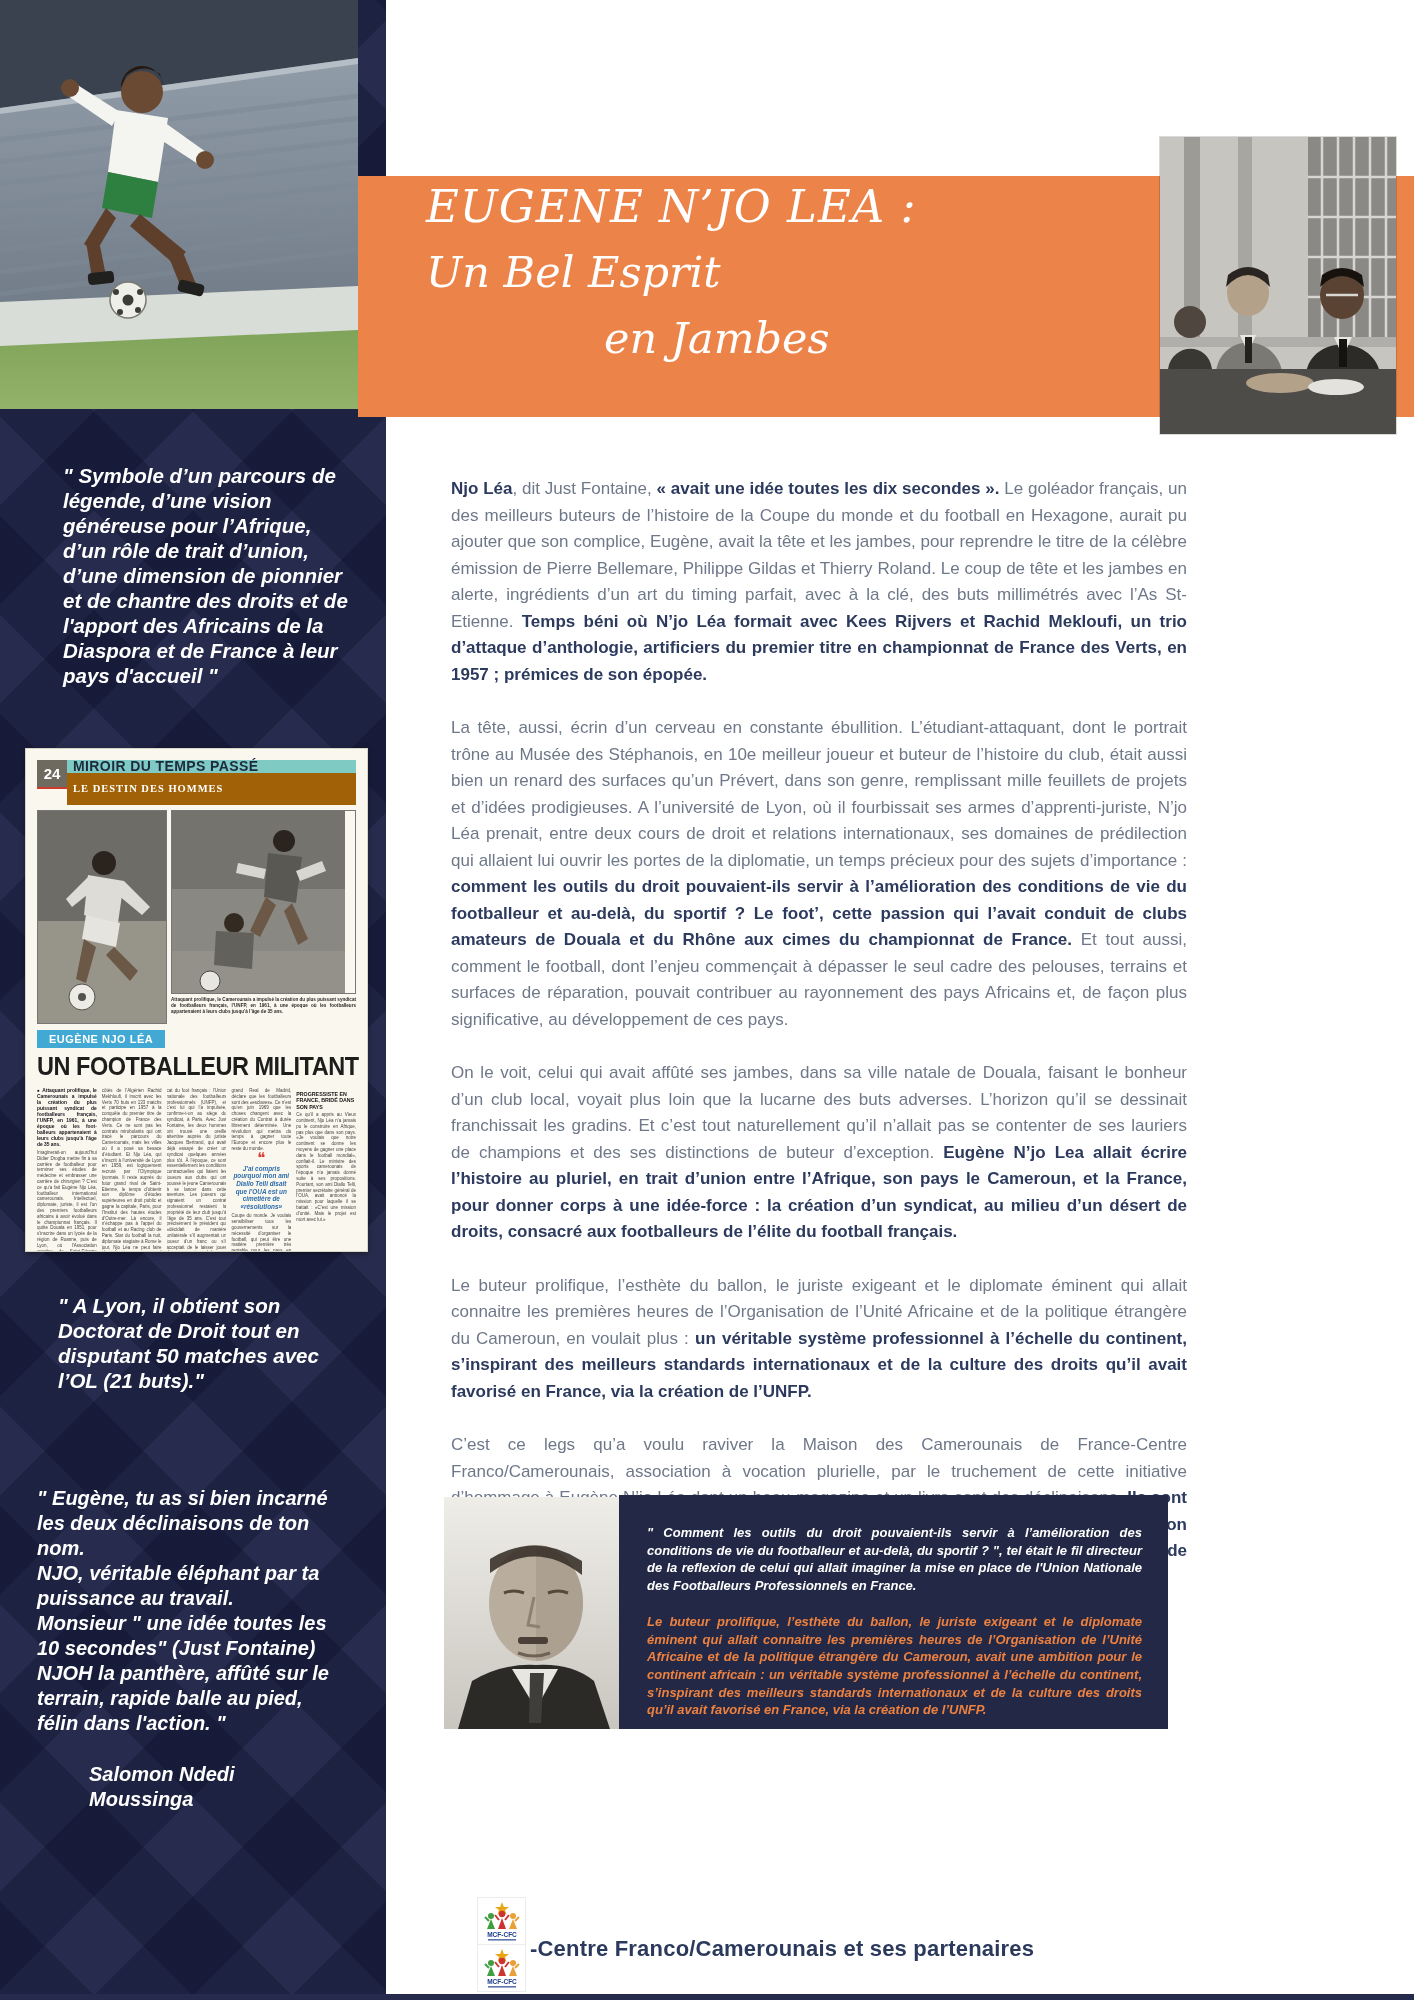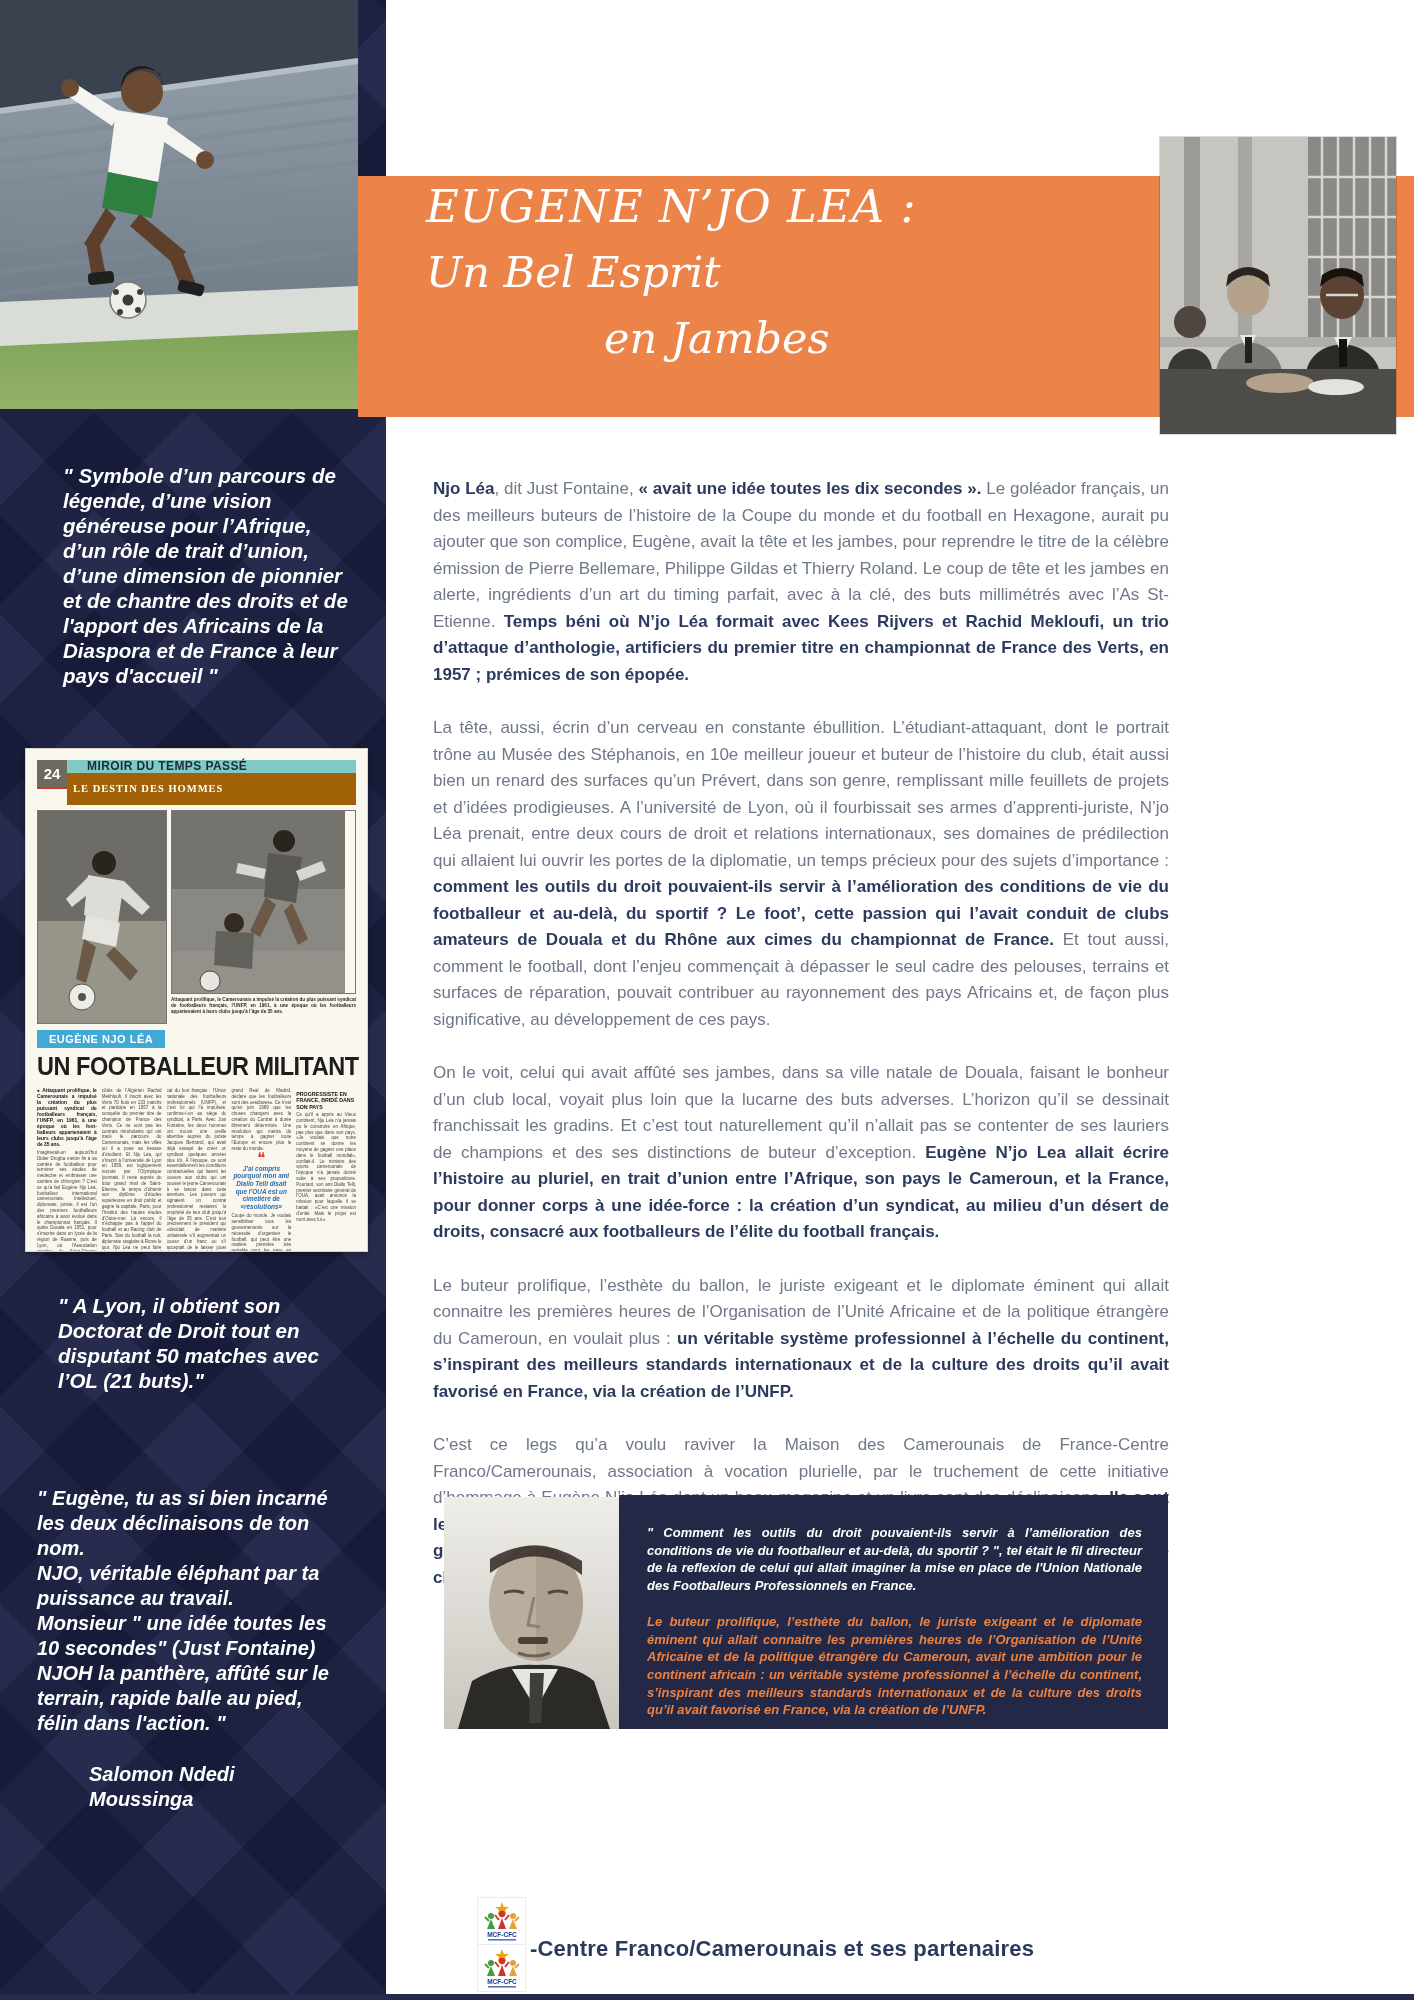"Njo Léa, dit Just Fontaine," .article { left: 433px -> 451px }
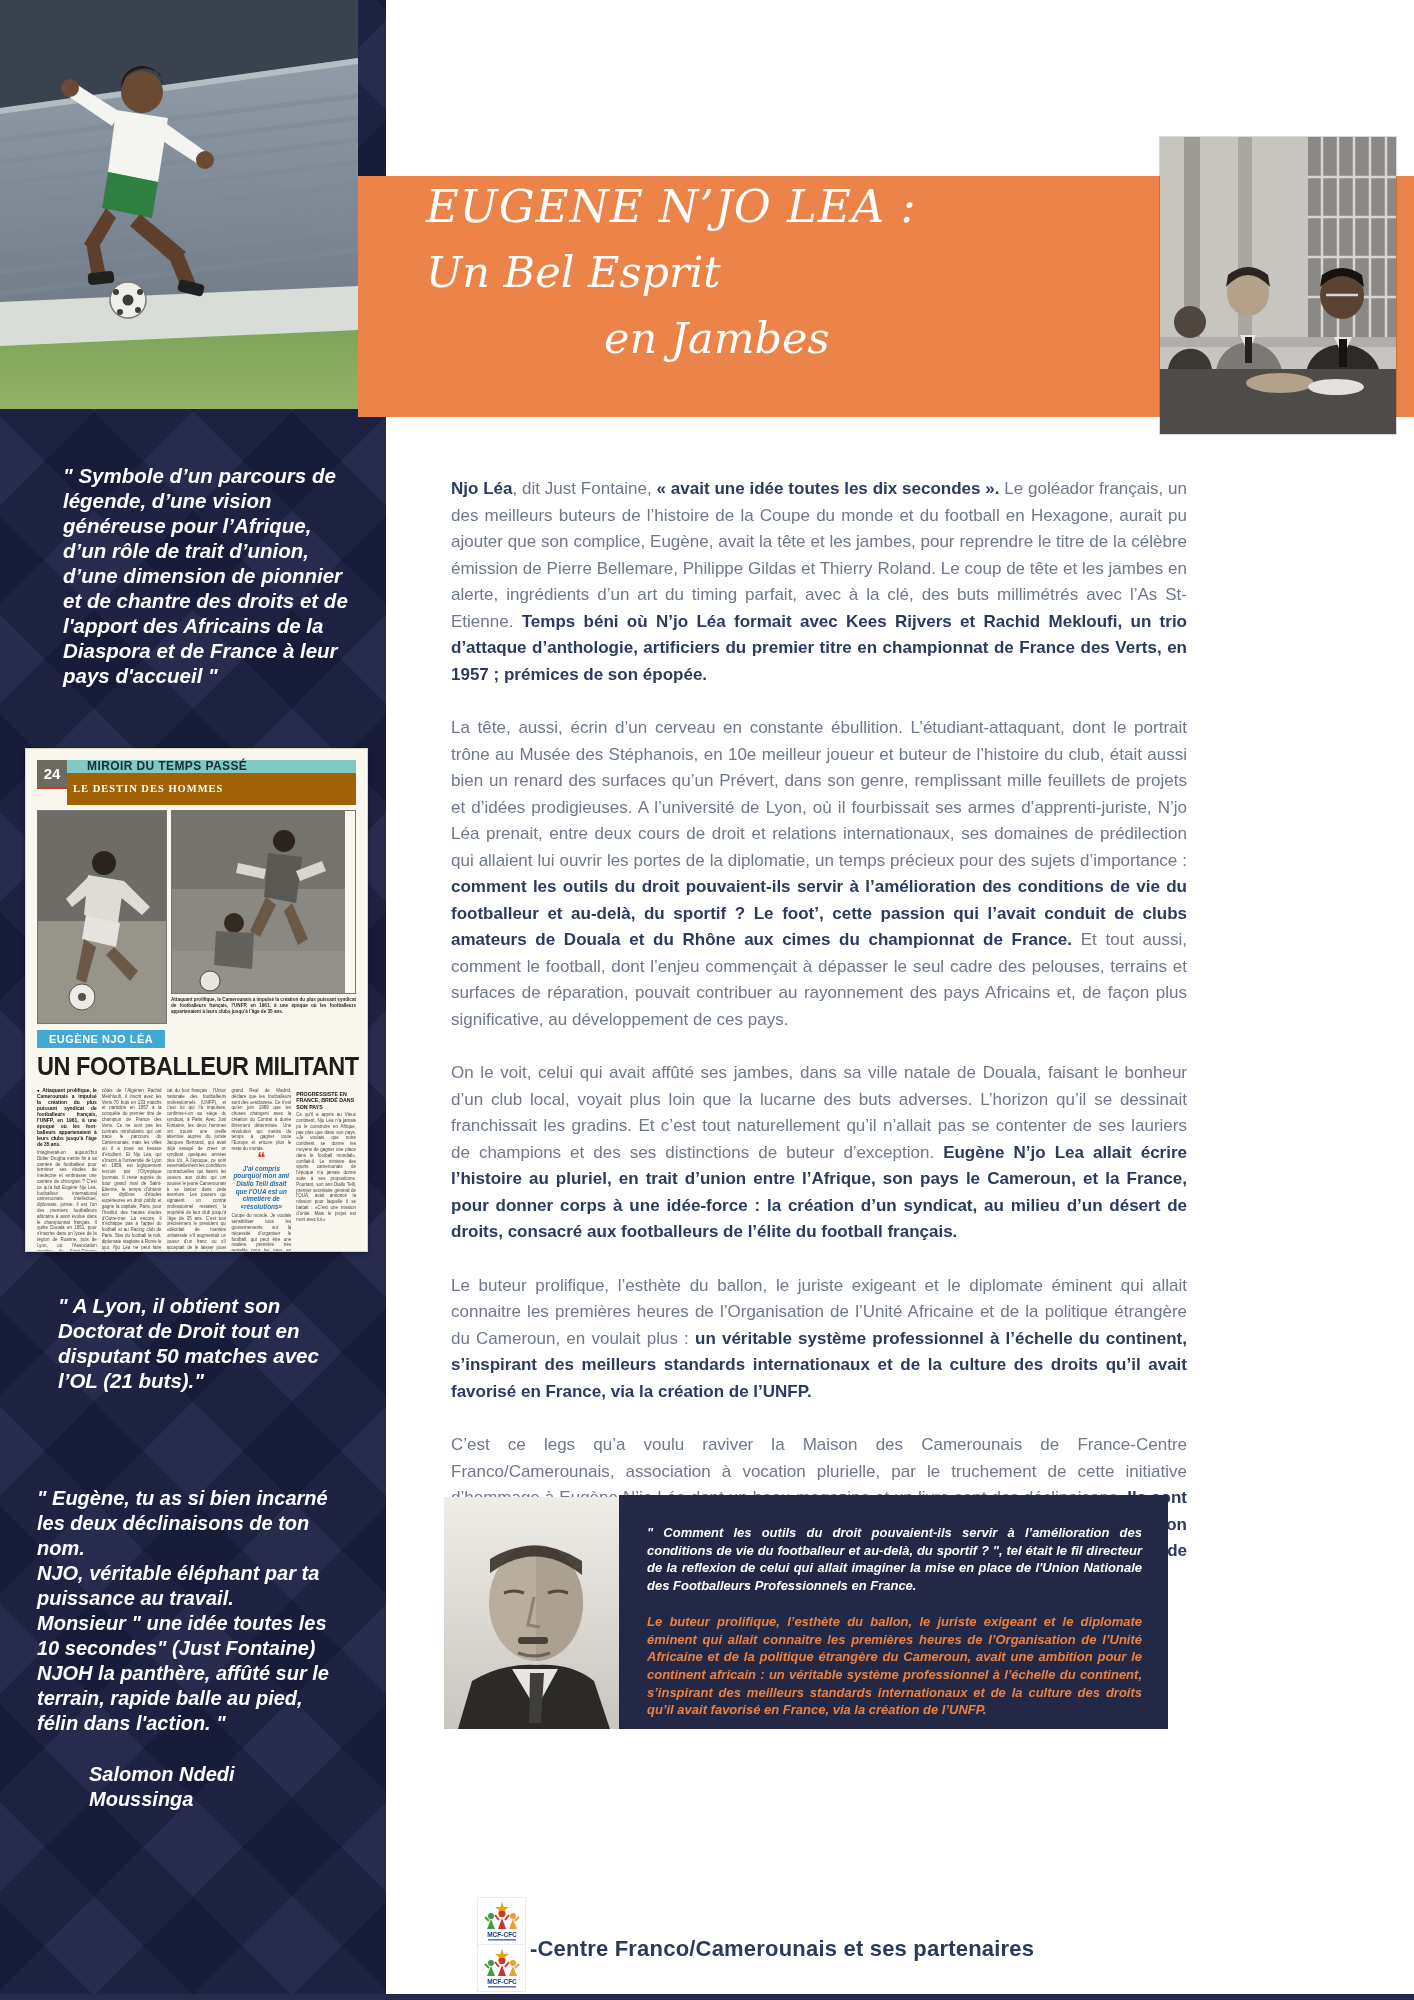"MIROIR DU TEMPS PASSÉ" .clip-kicker-top { font-size: 12px -> 14px; padding: 0 20px -> 0 6px }
